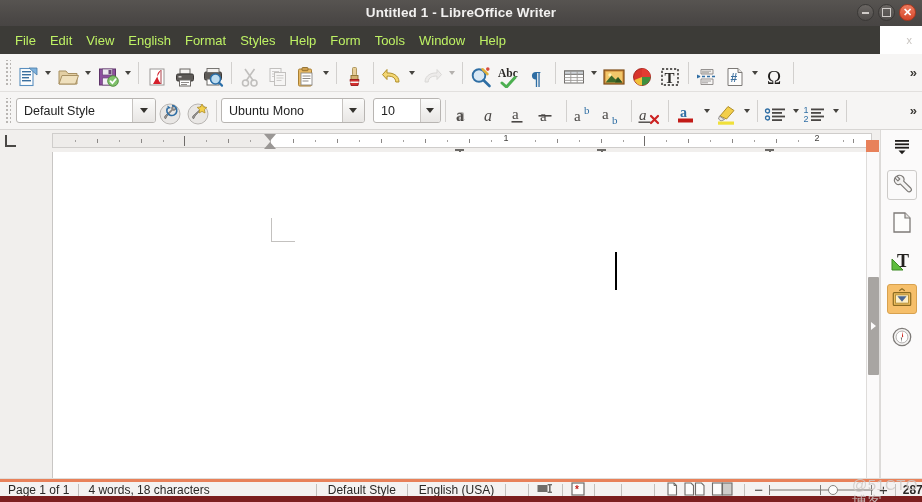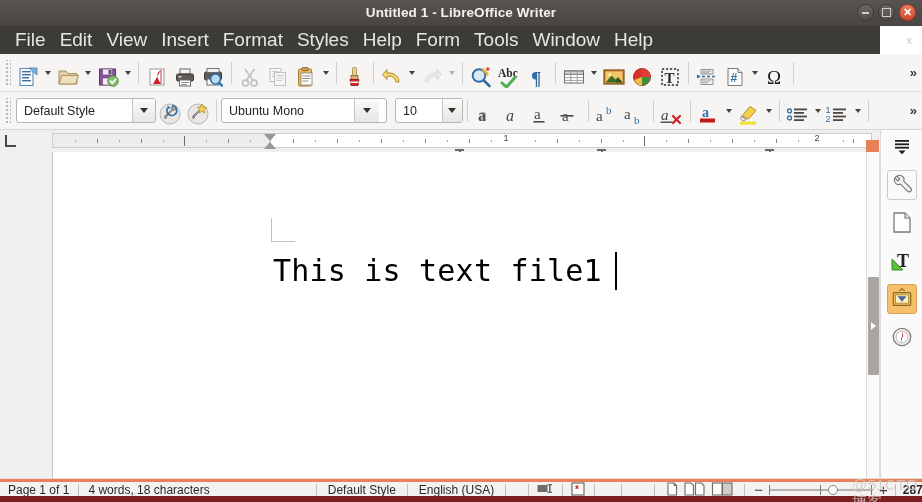"File" .menu-item { color: #e5e5e5 -> #bef264; font-size: 19px -> 13px }
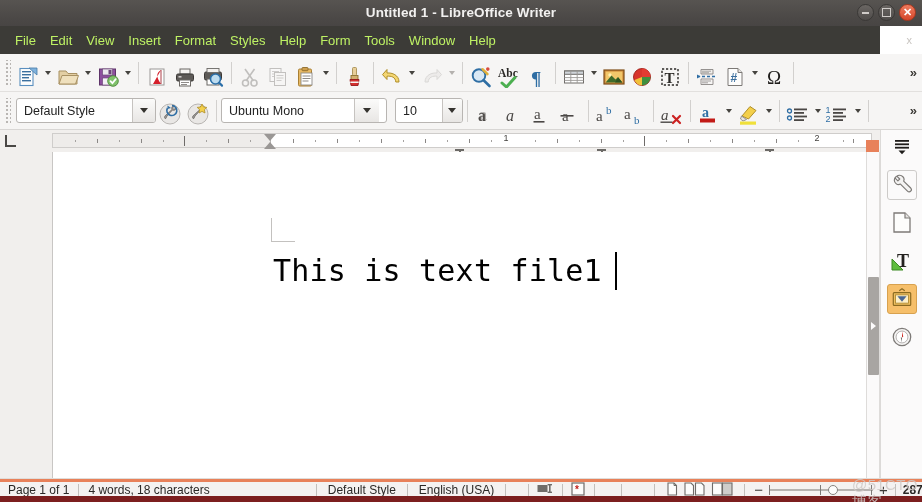"Insert" div.menu-item { text: Insert -> English }
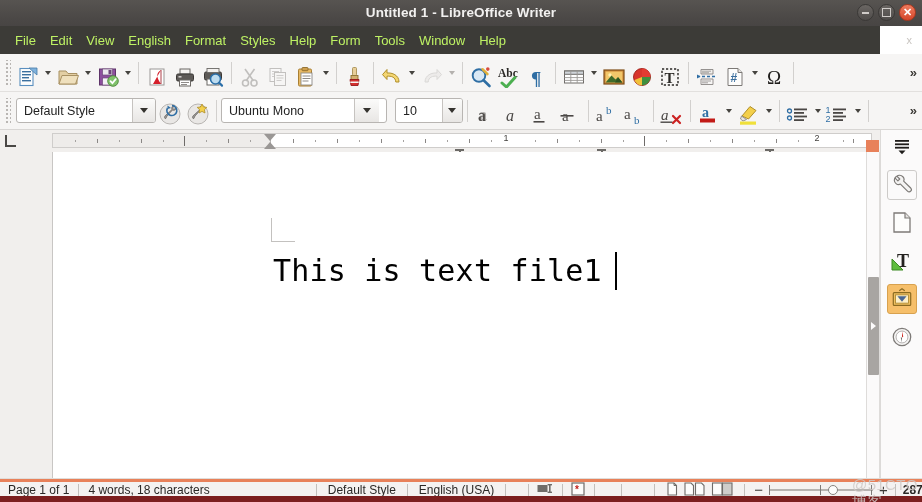"Ubuntu Mono" .combo-font { width: 166px -> 144px }
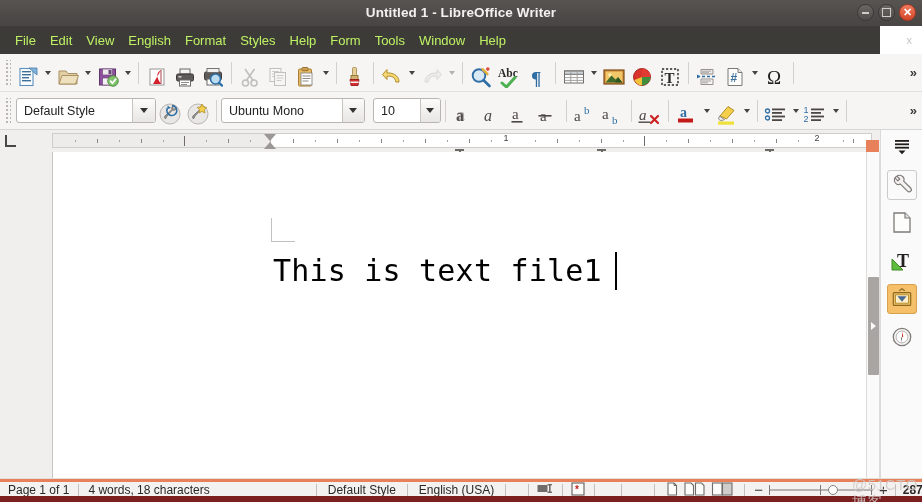"This is text file1" div.doctext { html: <div>This is text file1</div> -> none }
